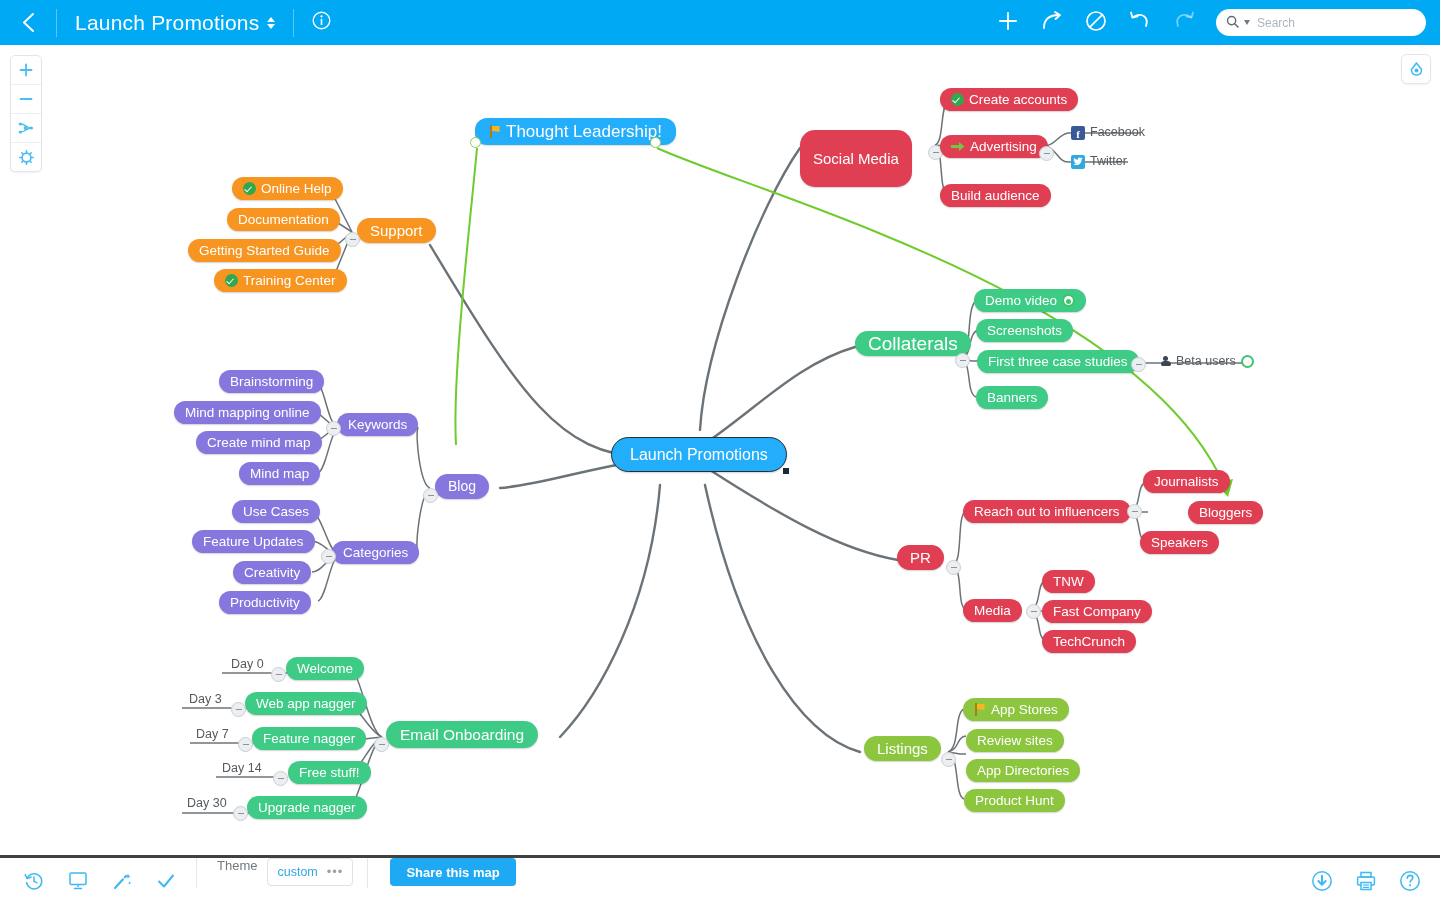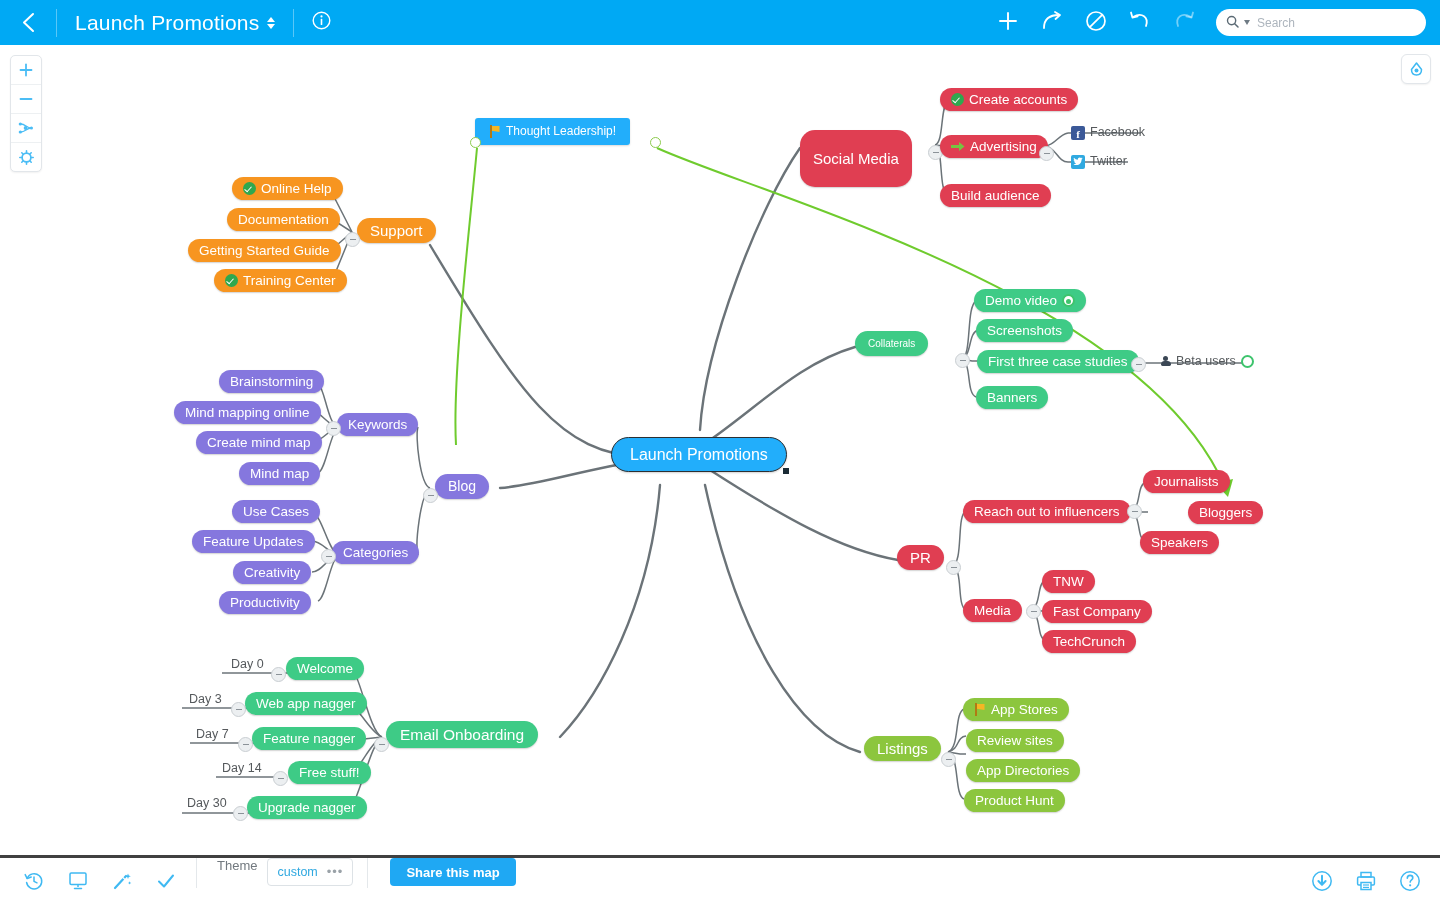"Thought Leadership!" .node.float { border-radius: 3px -> 12px; font-size: 12px -> 17px }
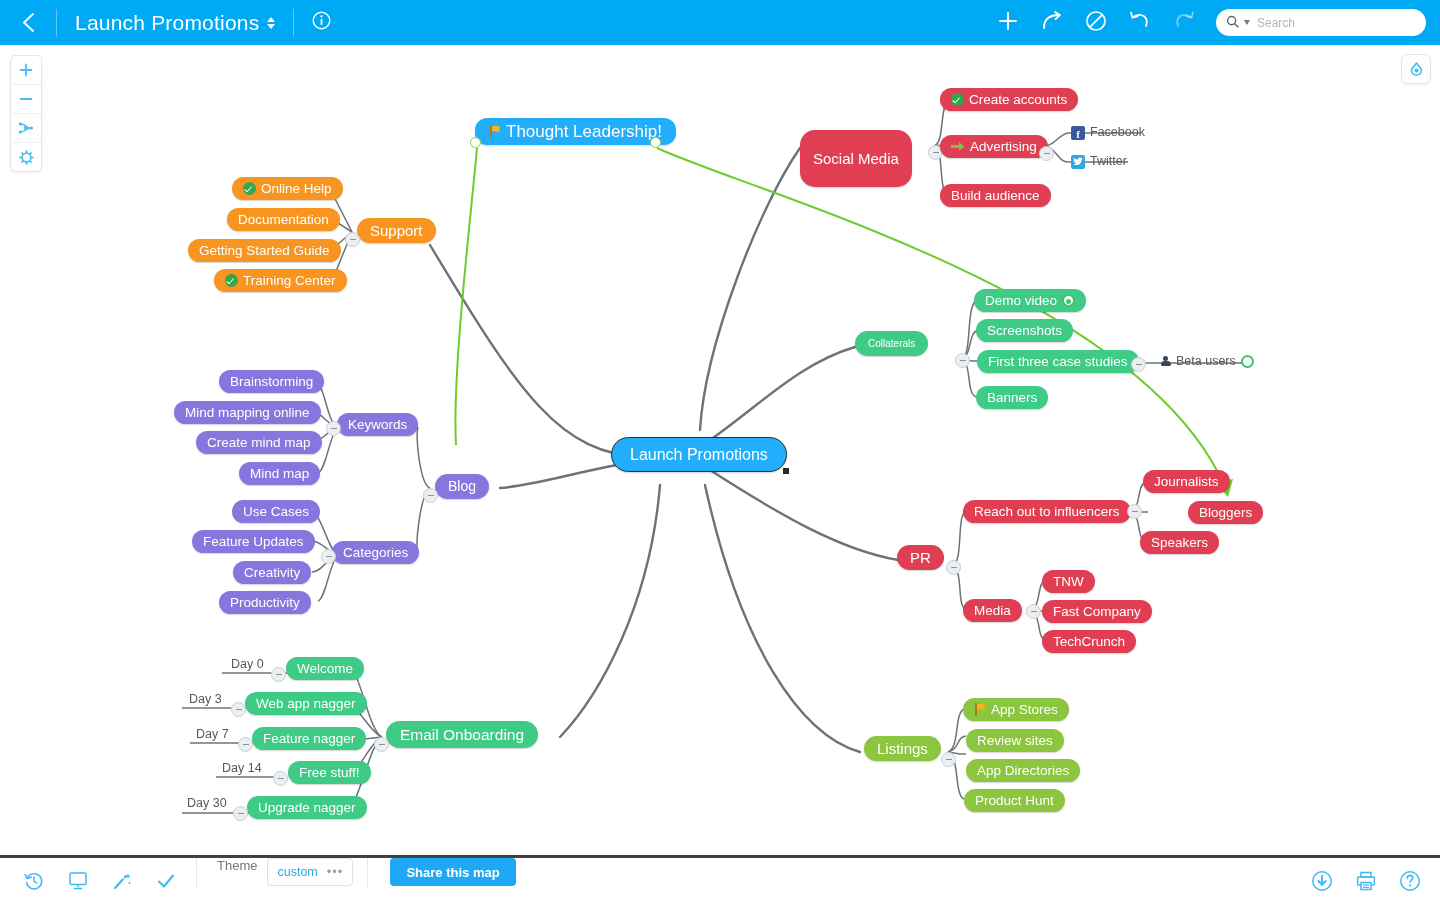"Collaterals" div.node { font-size: 10px -> 19px }
